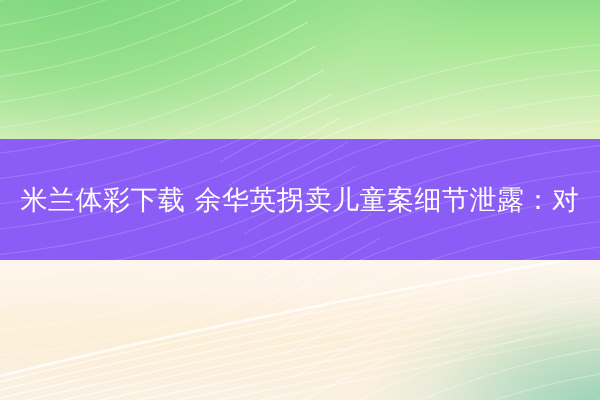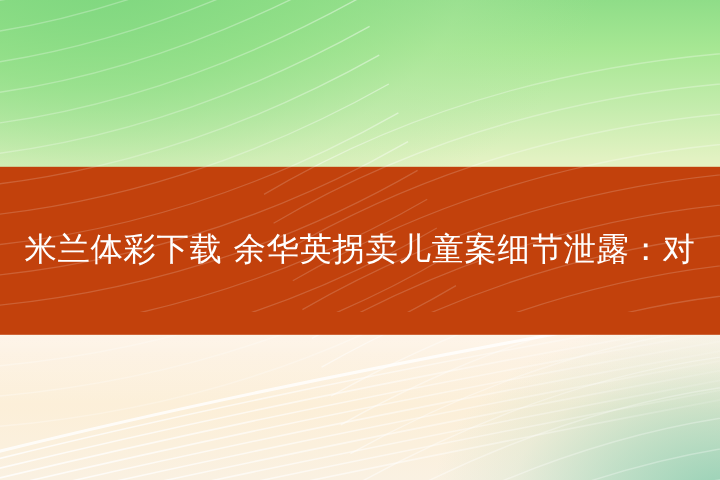"米兰体彩下载 余华英拐卖儿童案细节泄露：对" .text-band { background: #c2410c -> #8b5cf6; height: 140px -> 121px }
